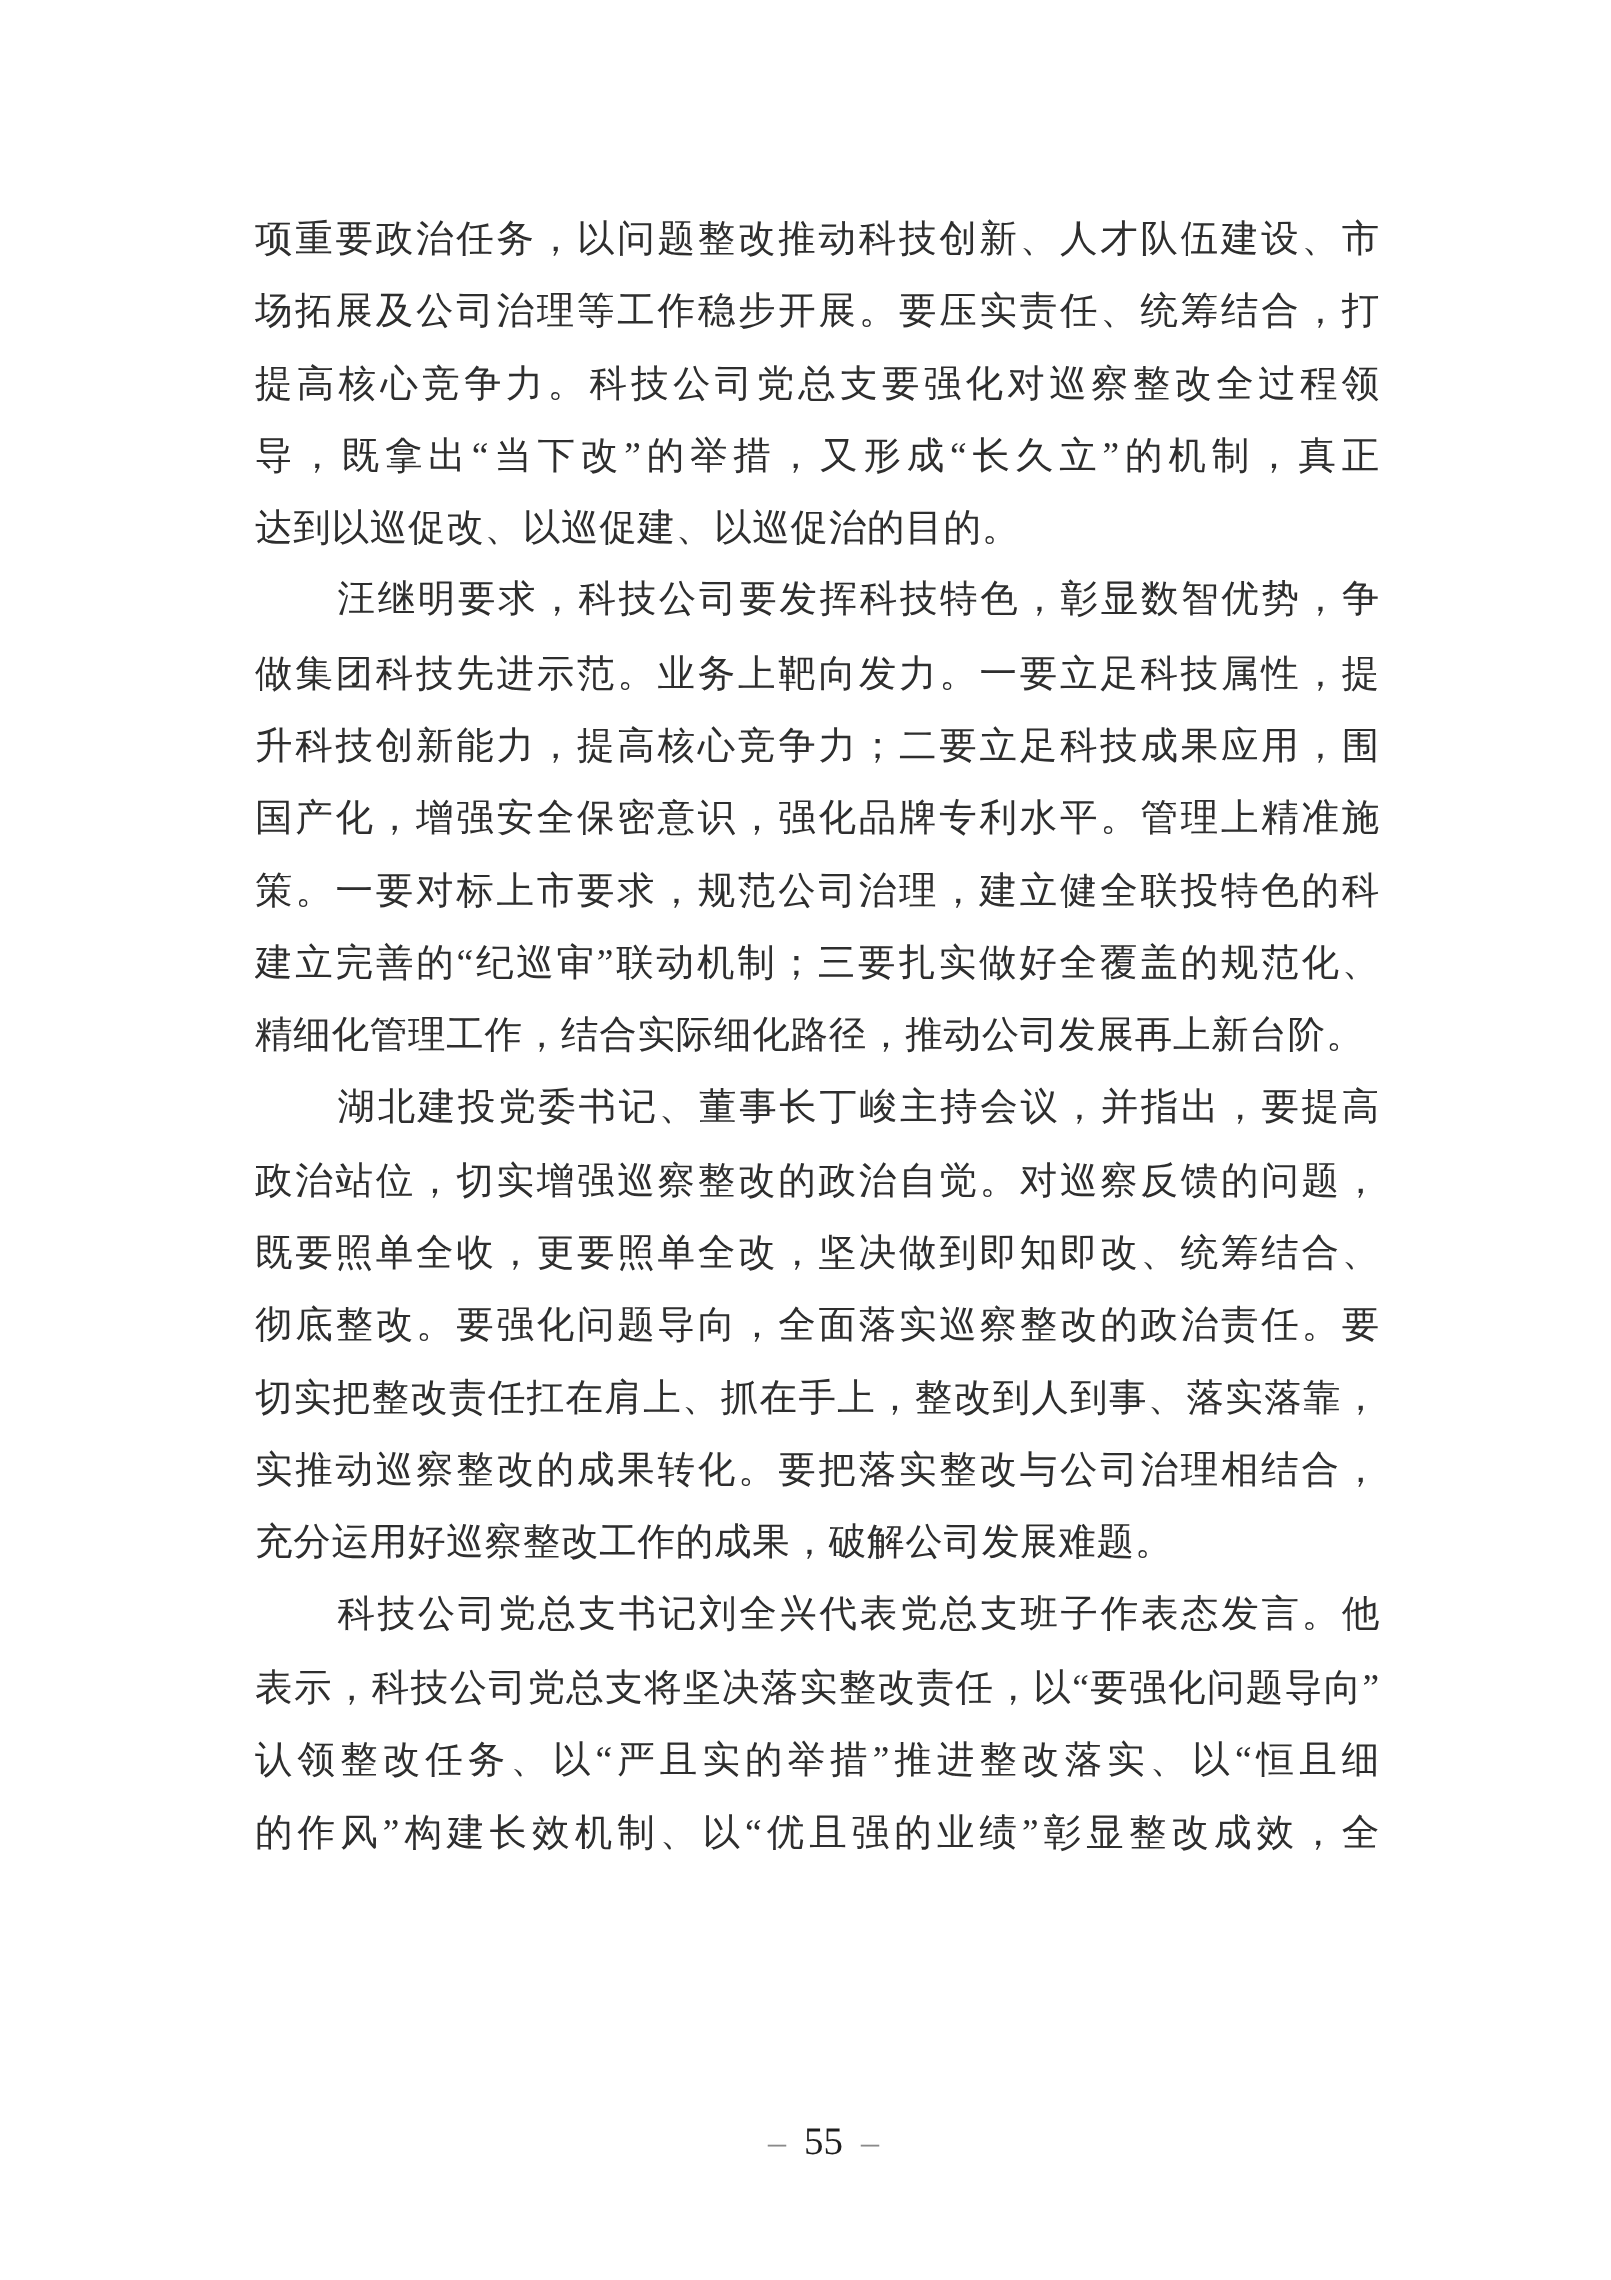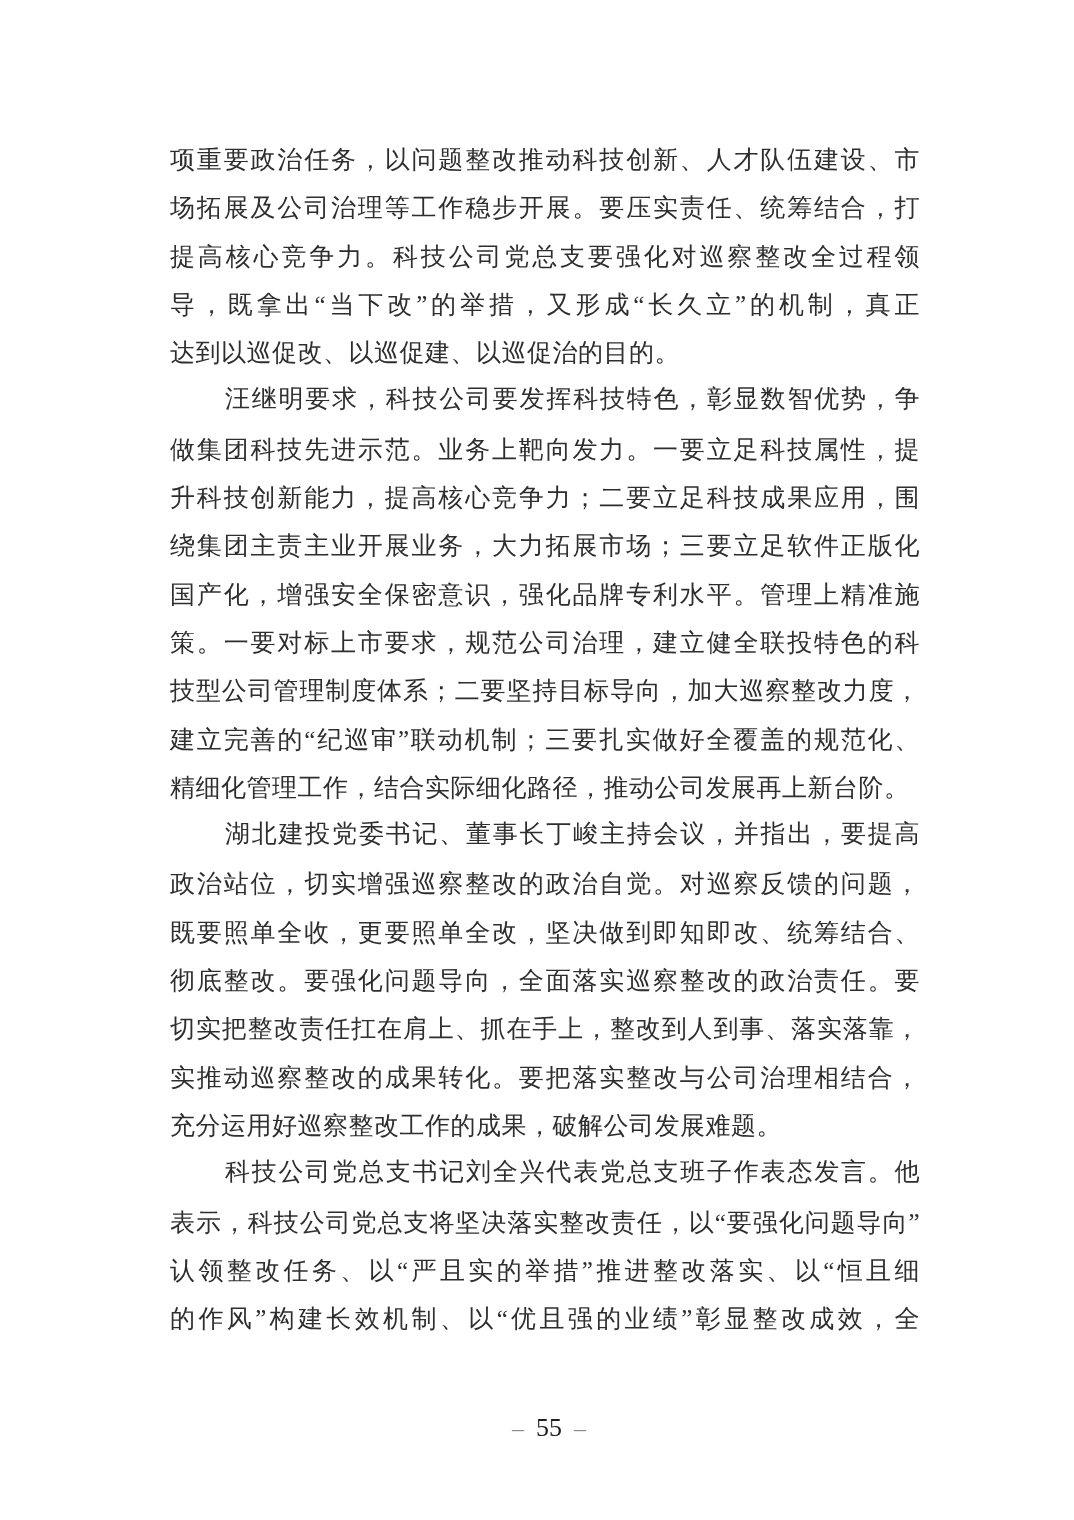"绕集团主责主业开展业务，大力拓展市场；三要立足软件正版化" div.line { html: <div>绕集团主责主业开展业务，大力拓展市场；三要立足软件正版化</div> -> none }
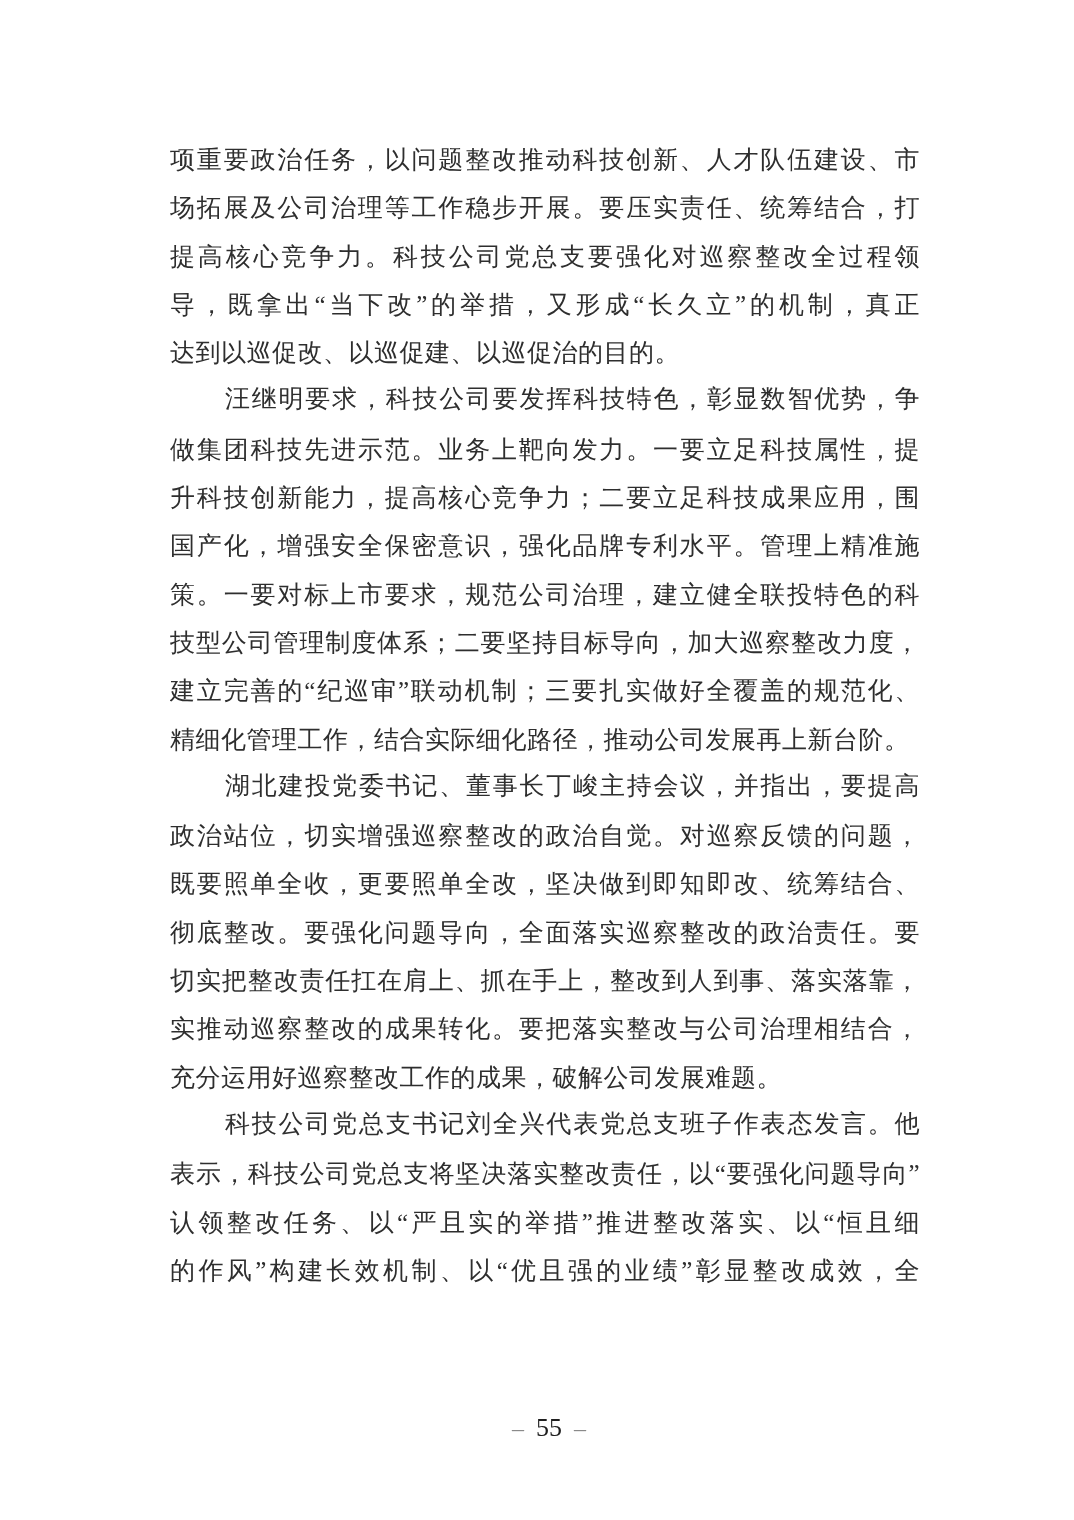"技型公司管理制度体系；二要坚持目标导向，加大巡察整改力度，" div.line { html: <div>技型公司管理制度体系；二要坚持目标导向，加大巡察整改力度，</div> -> none }
